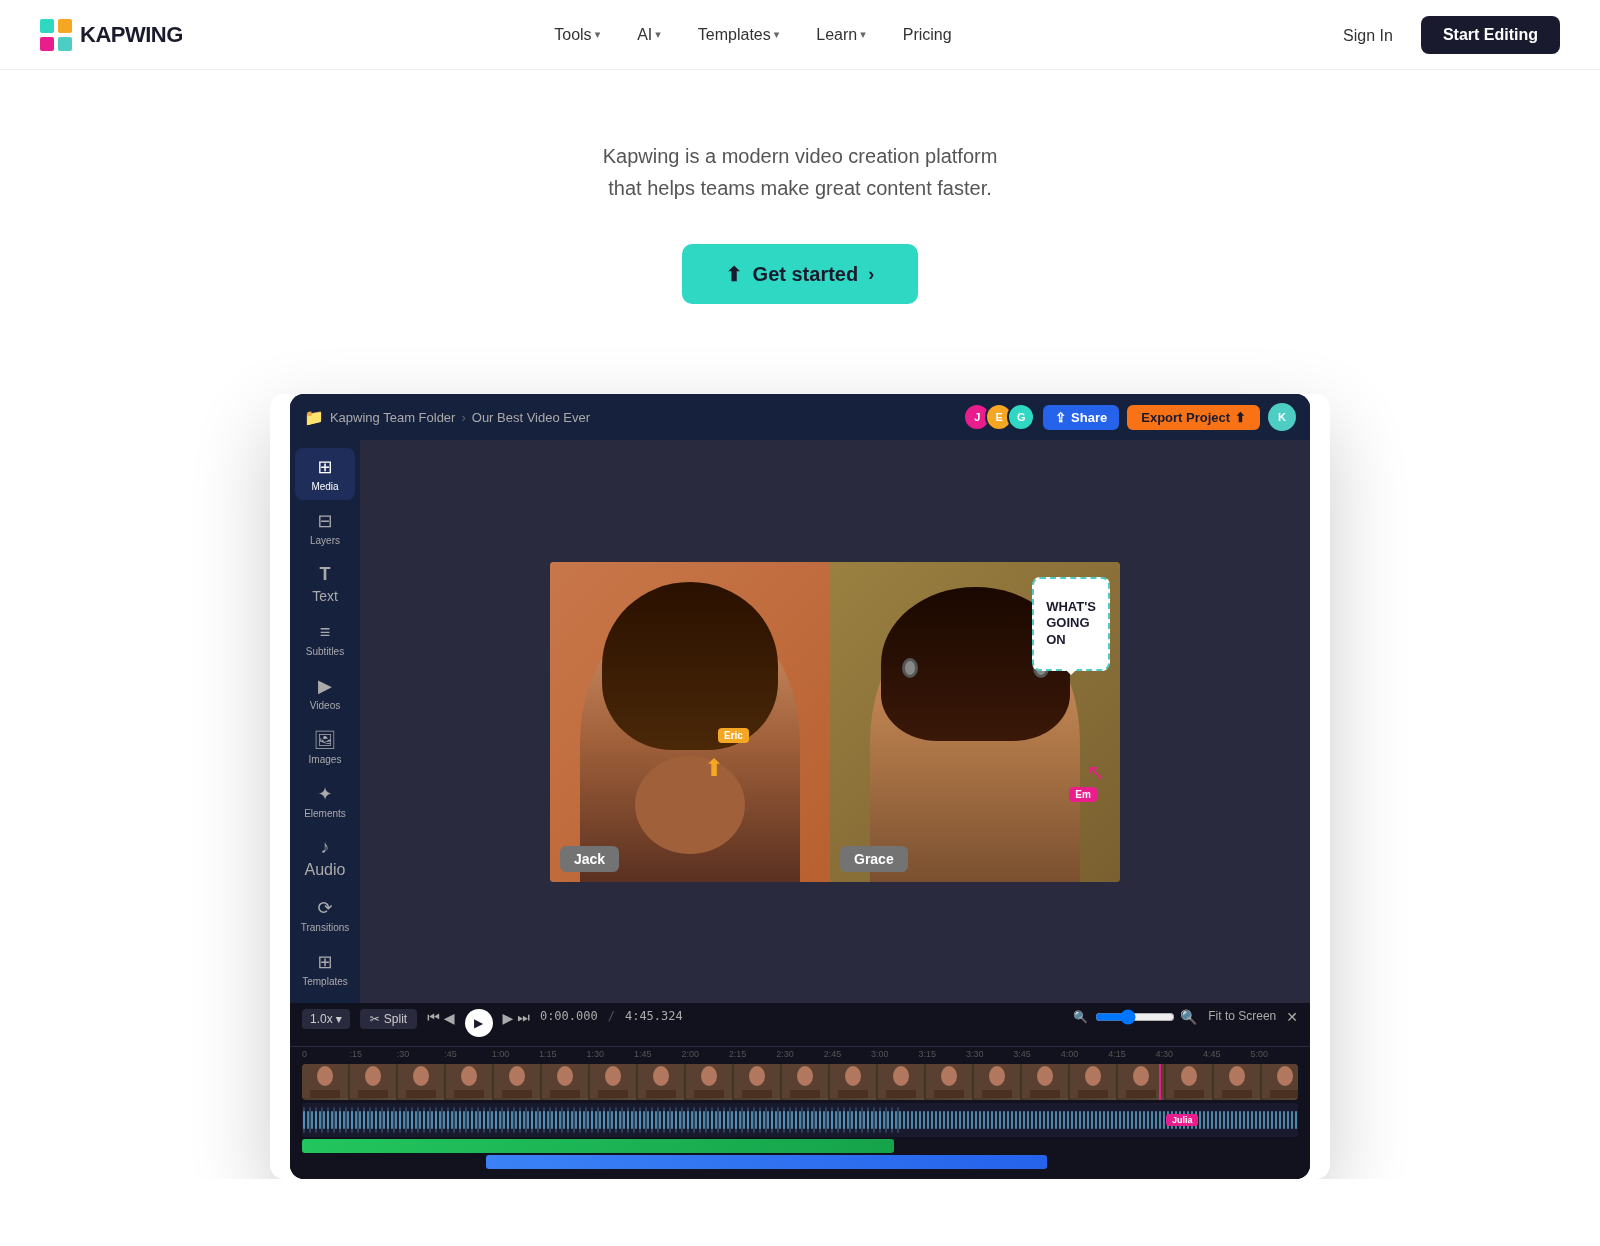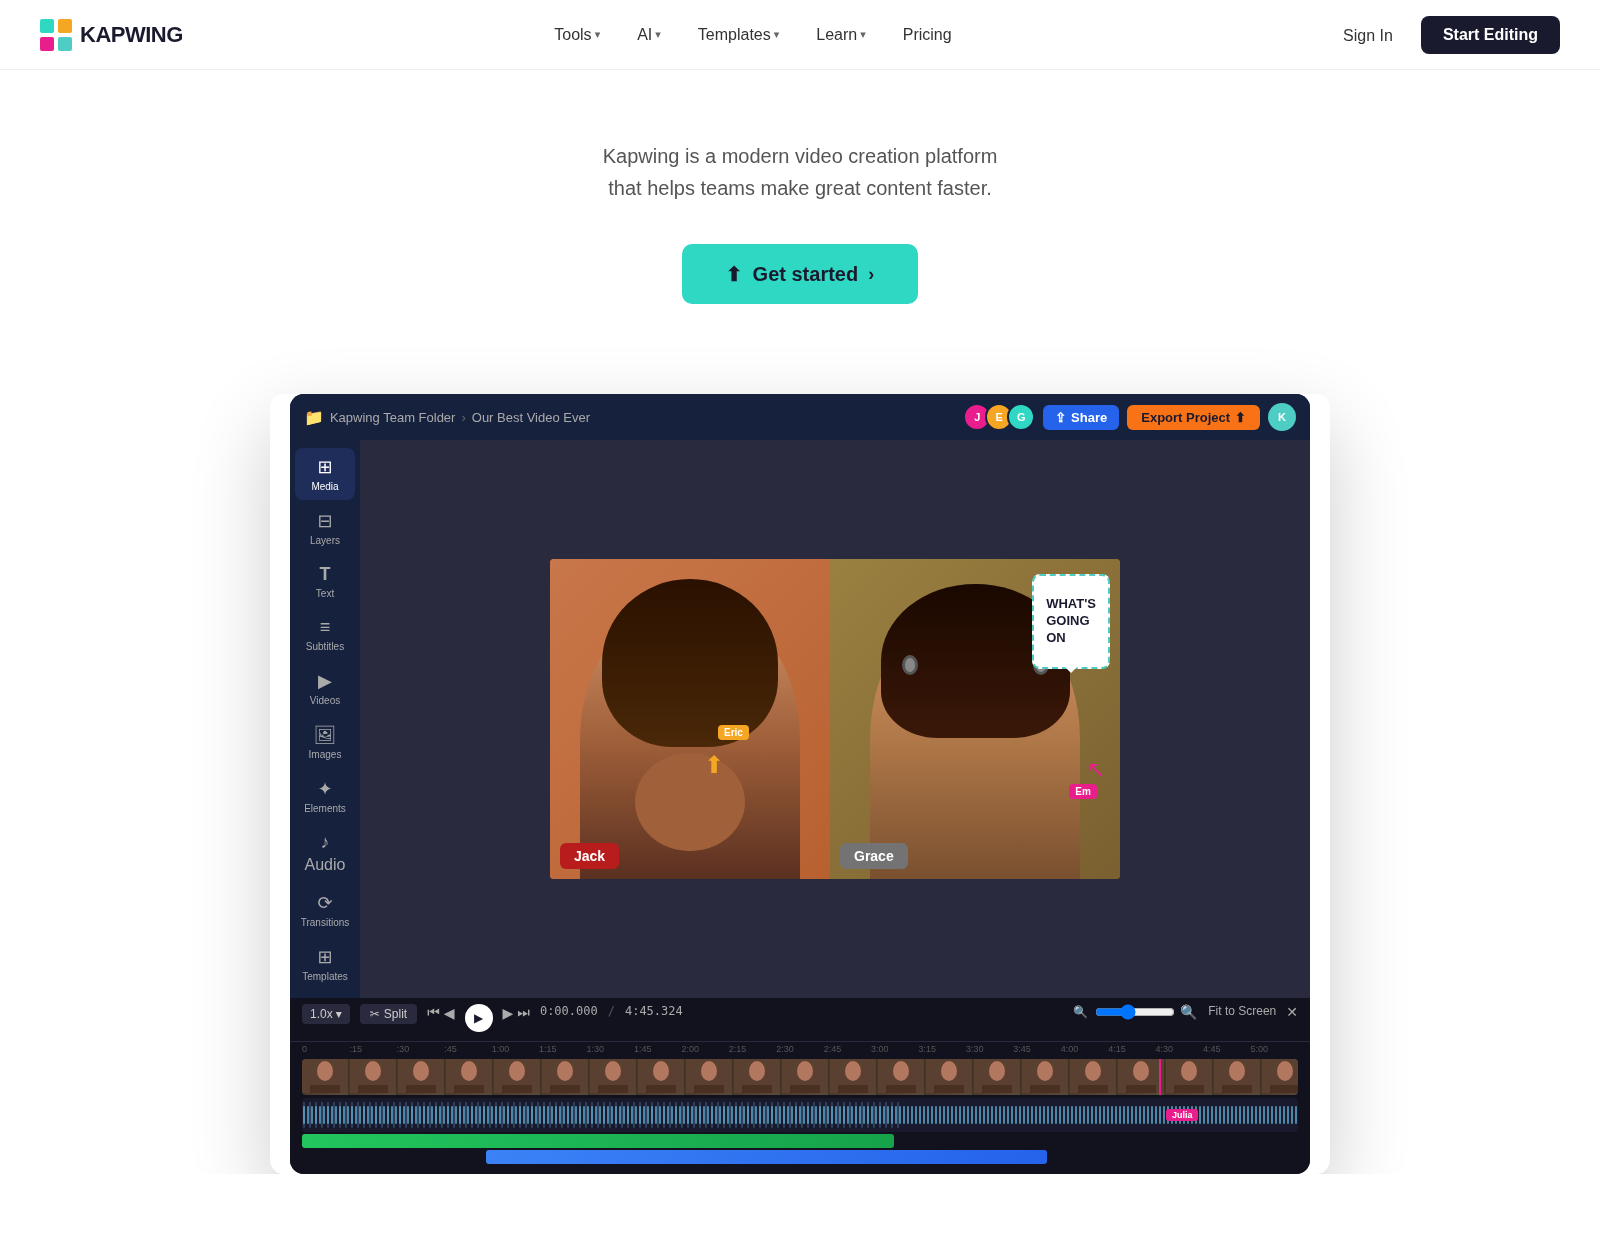"Text" span { font-size: 10px -> 14px }
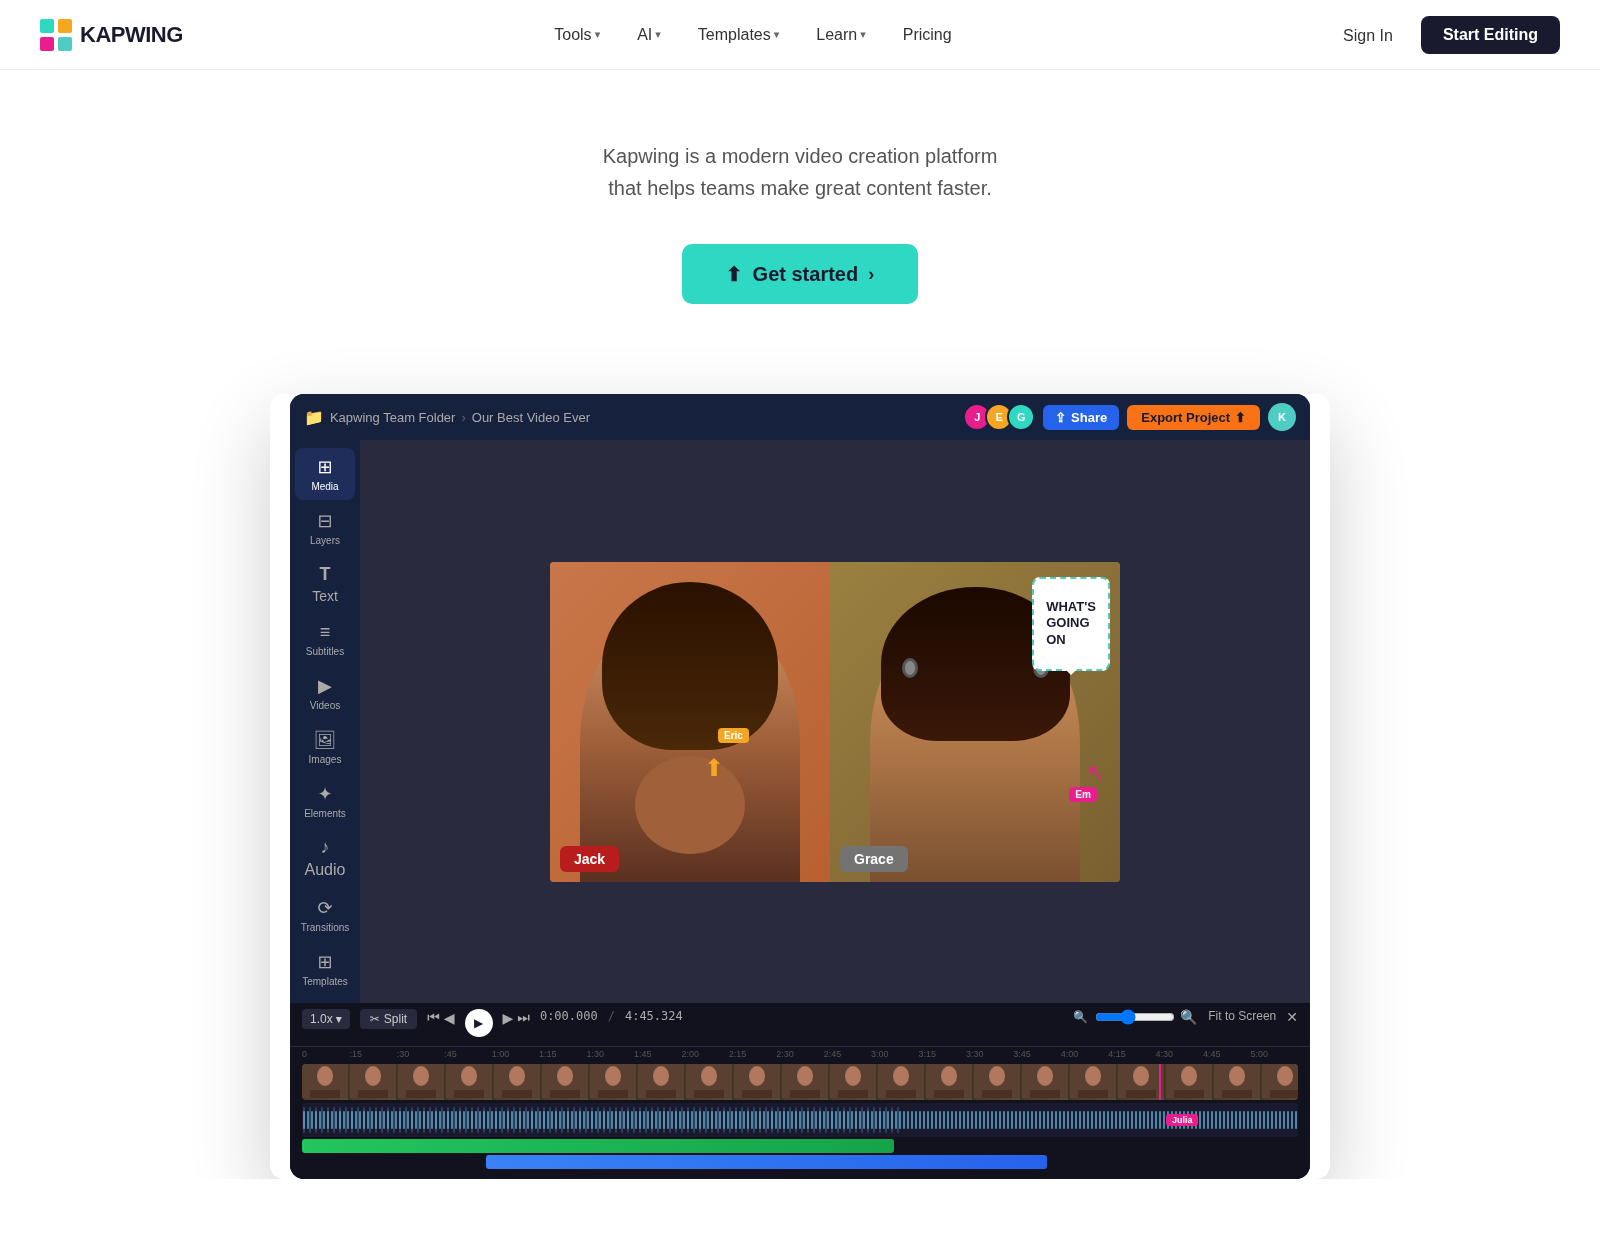"Jack" div.name-tag { background: #b91c1c -> #737373 }
